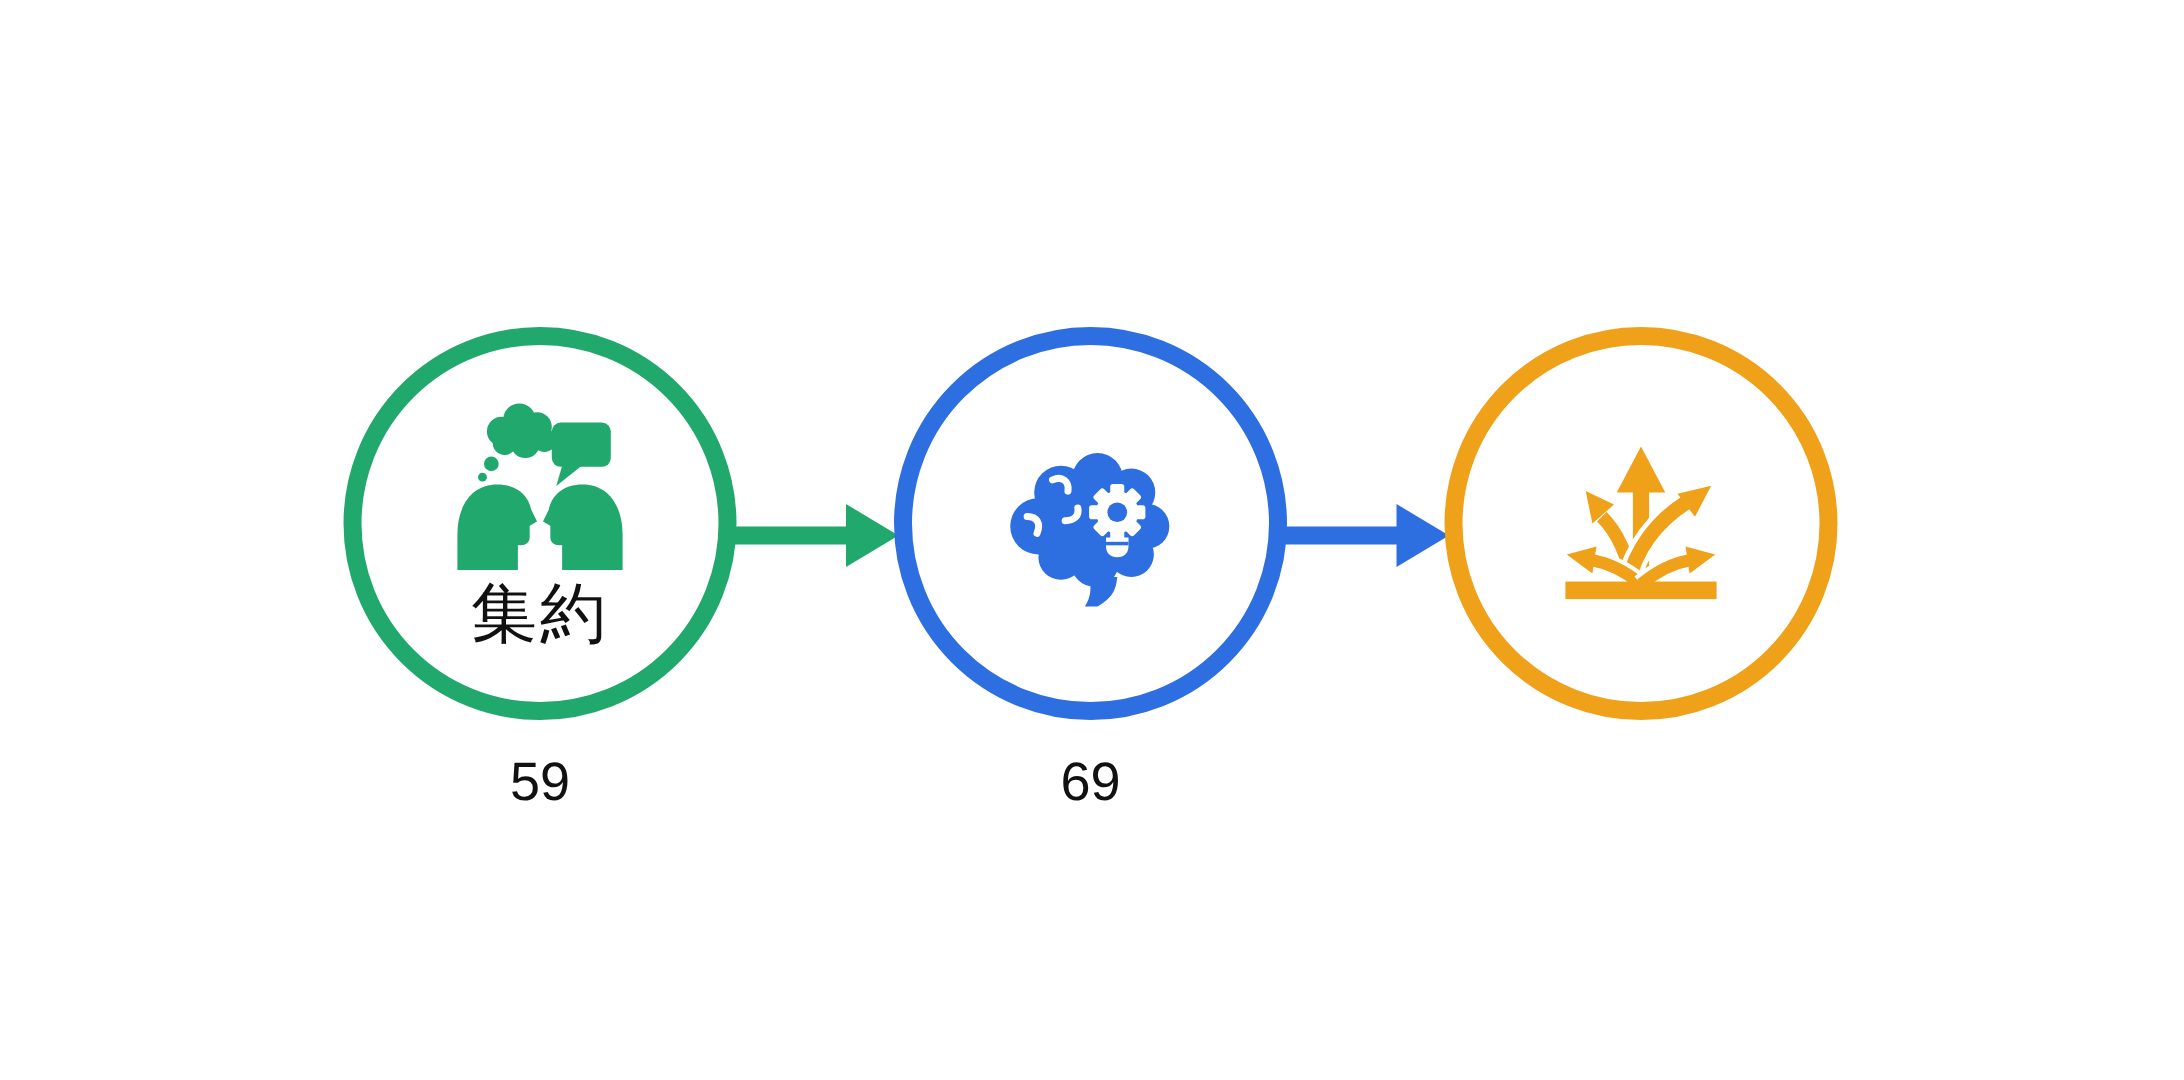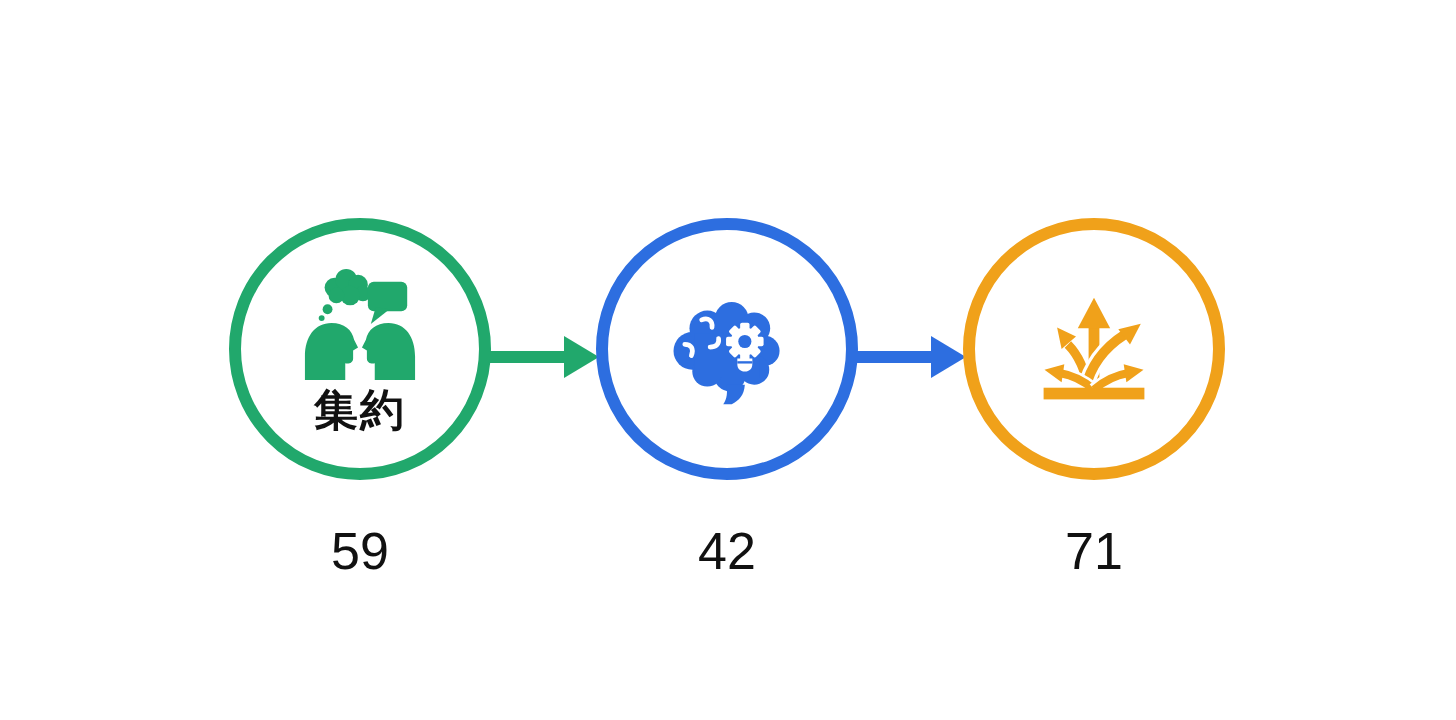"集約" .label { font-weight: 700 -> 400 }
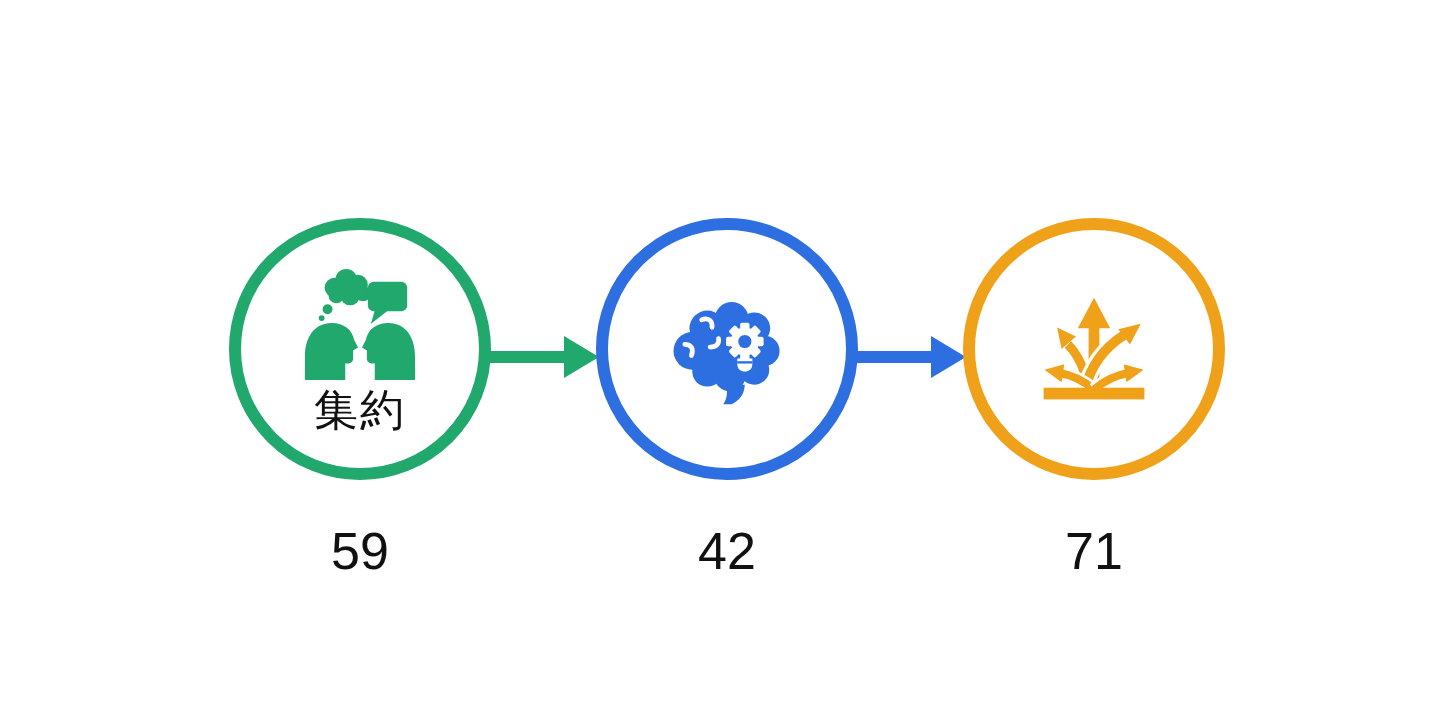"59" .value { font-size: 52px -> 36px; margin-top: 45px -> 23px }
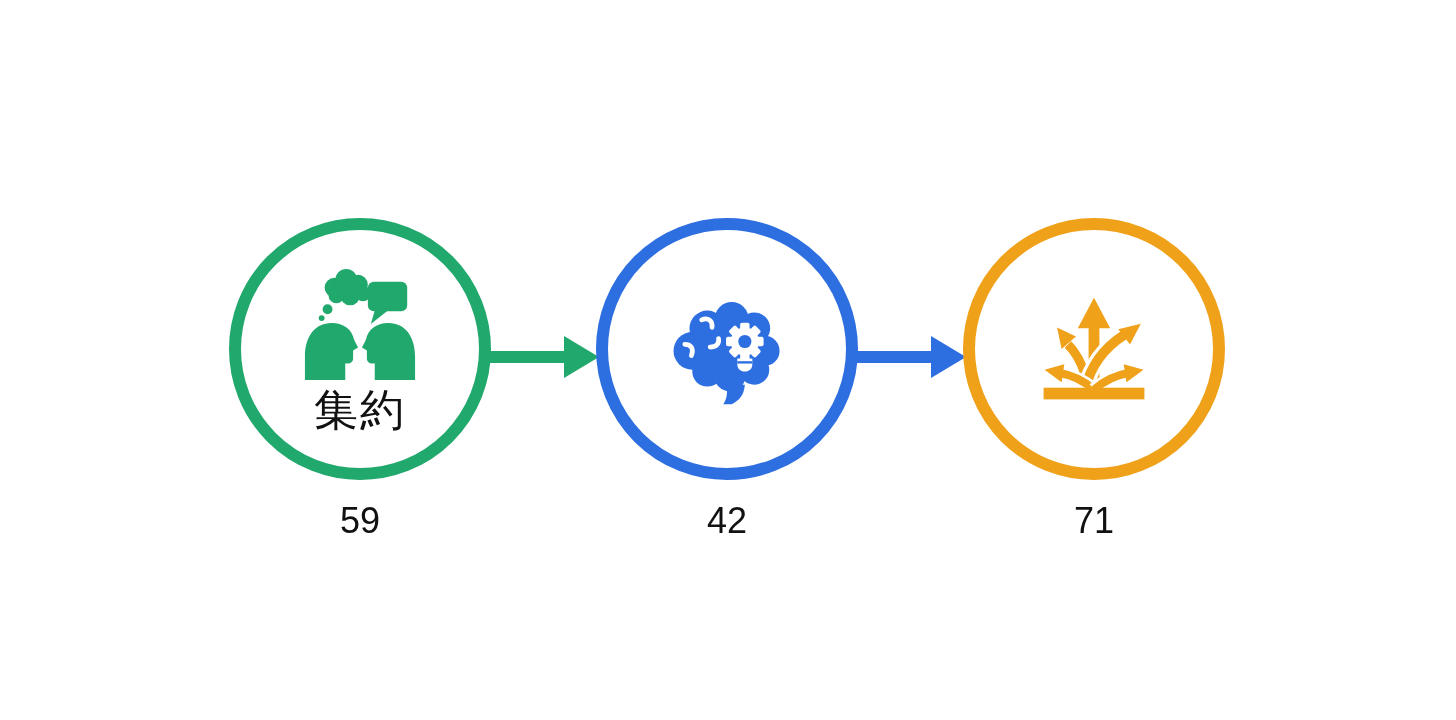"42" div.value { text: 42 -> 69 }
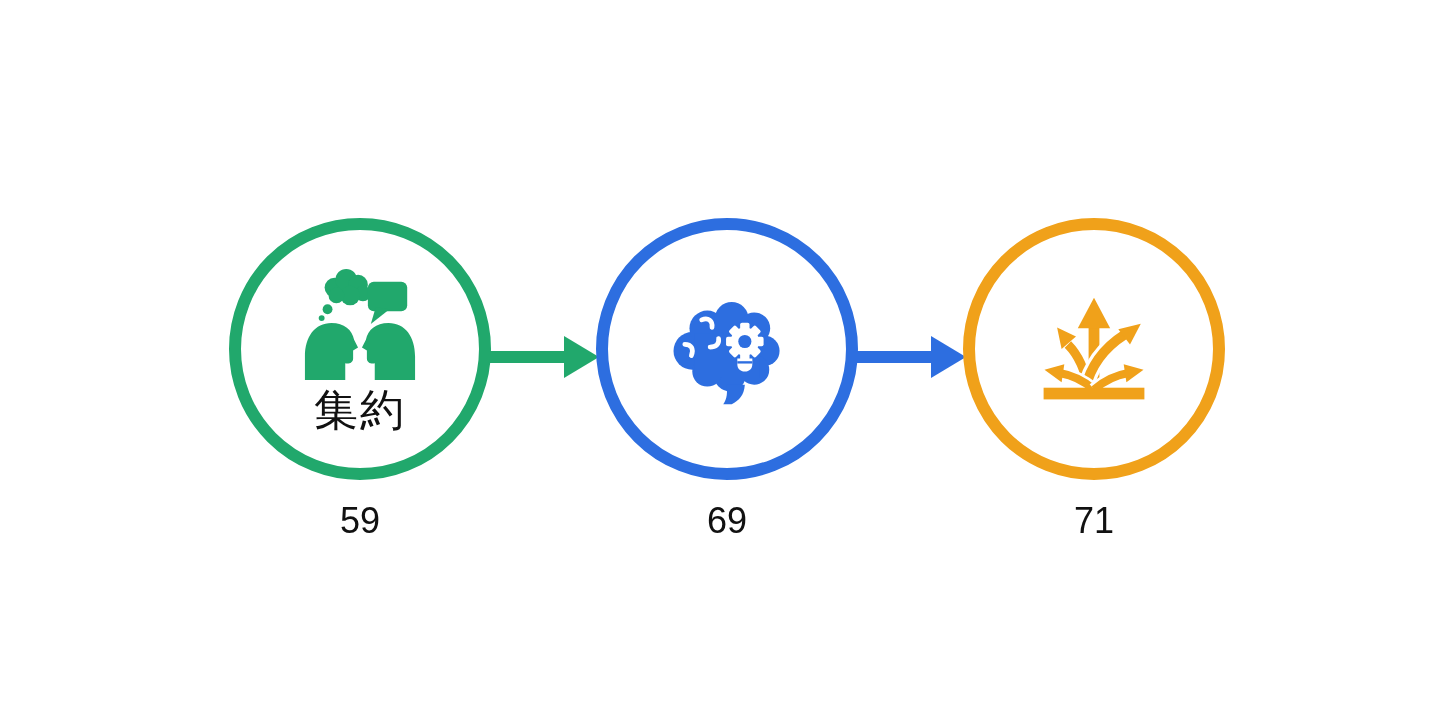"71" div.value { html: <div>71</div> -> none }
